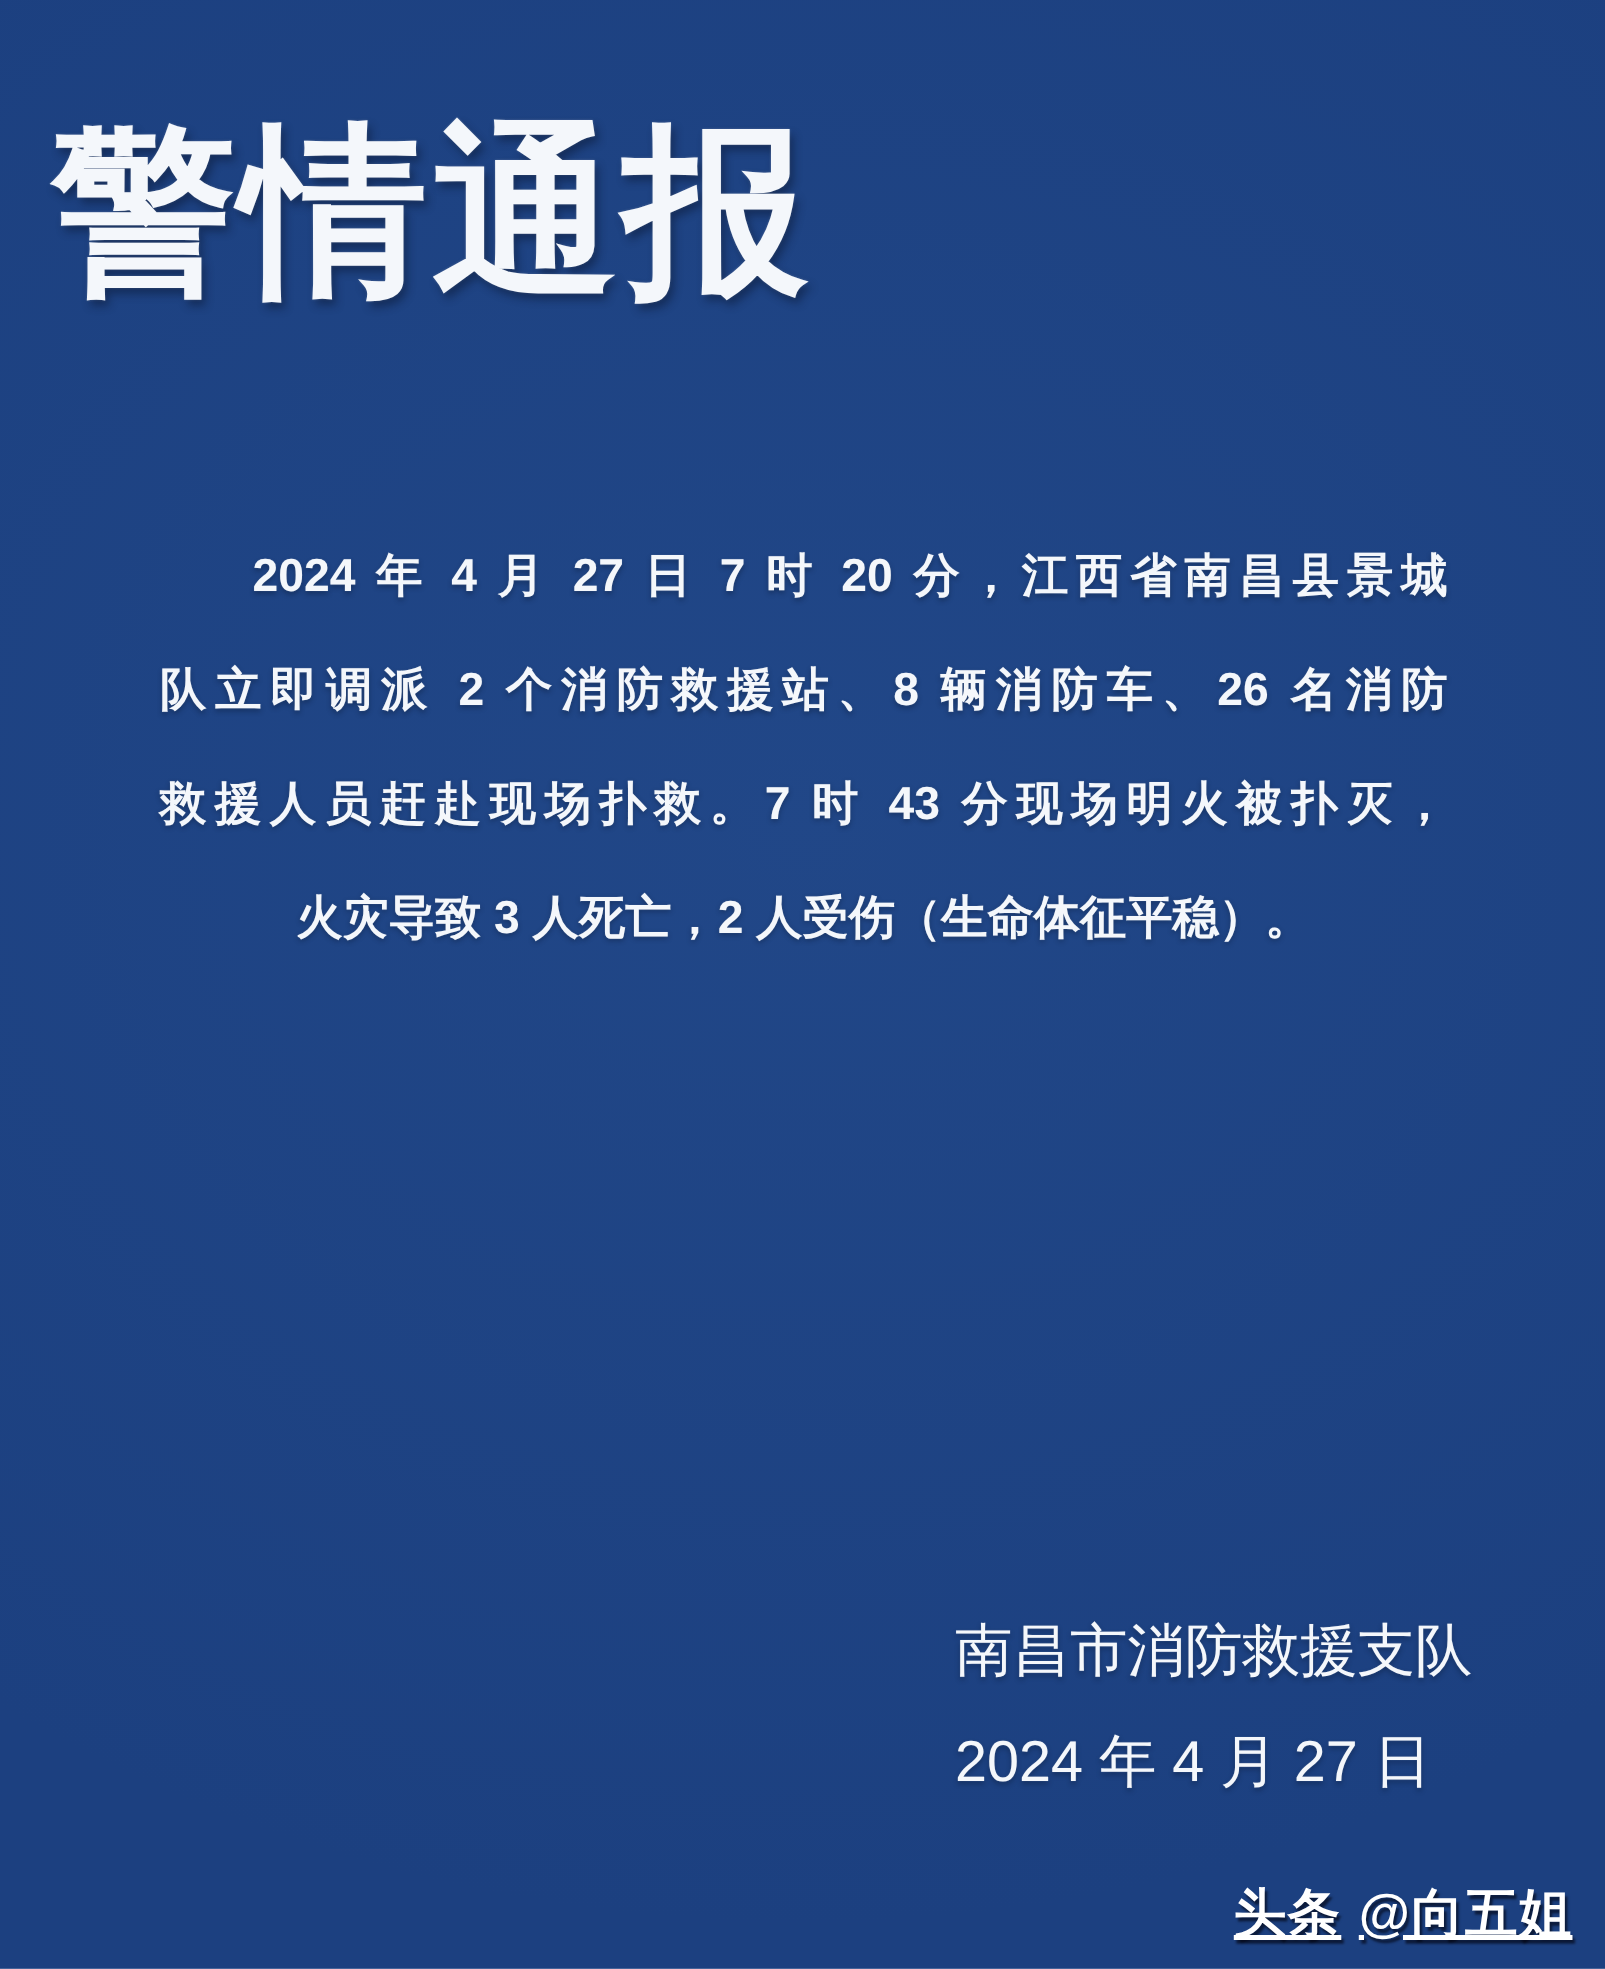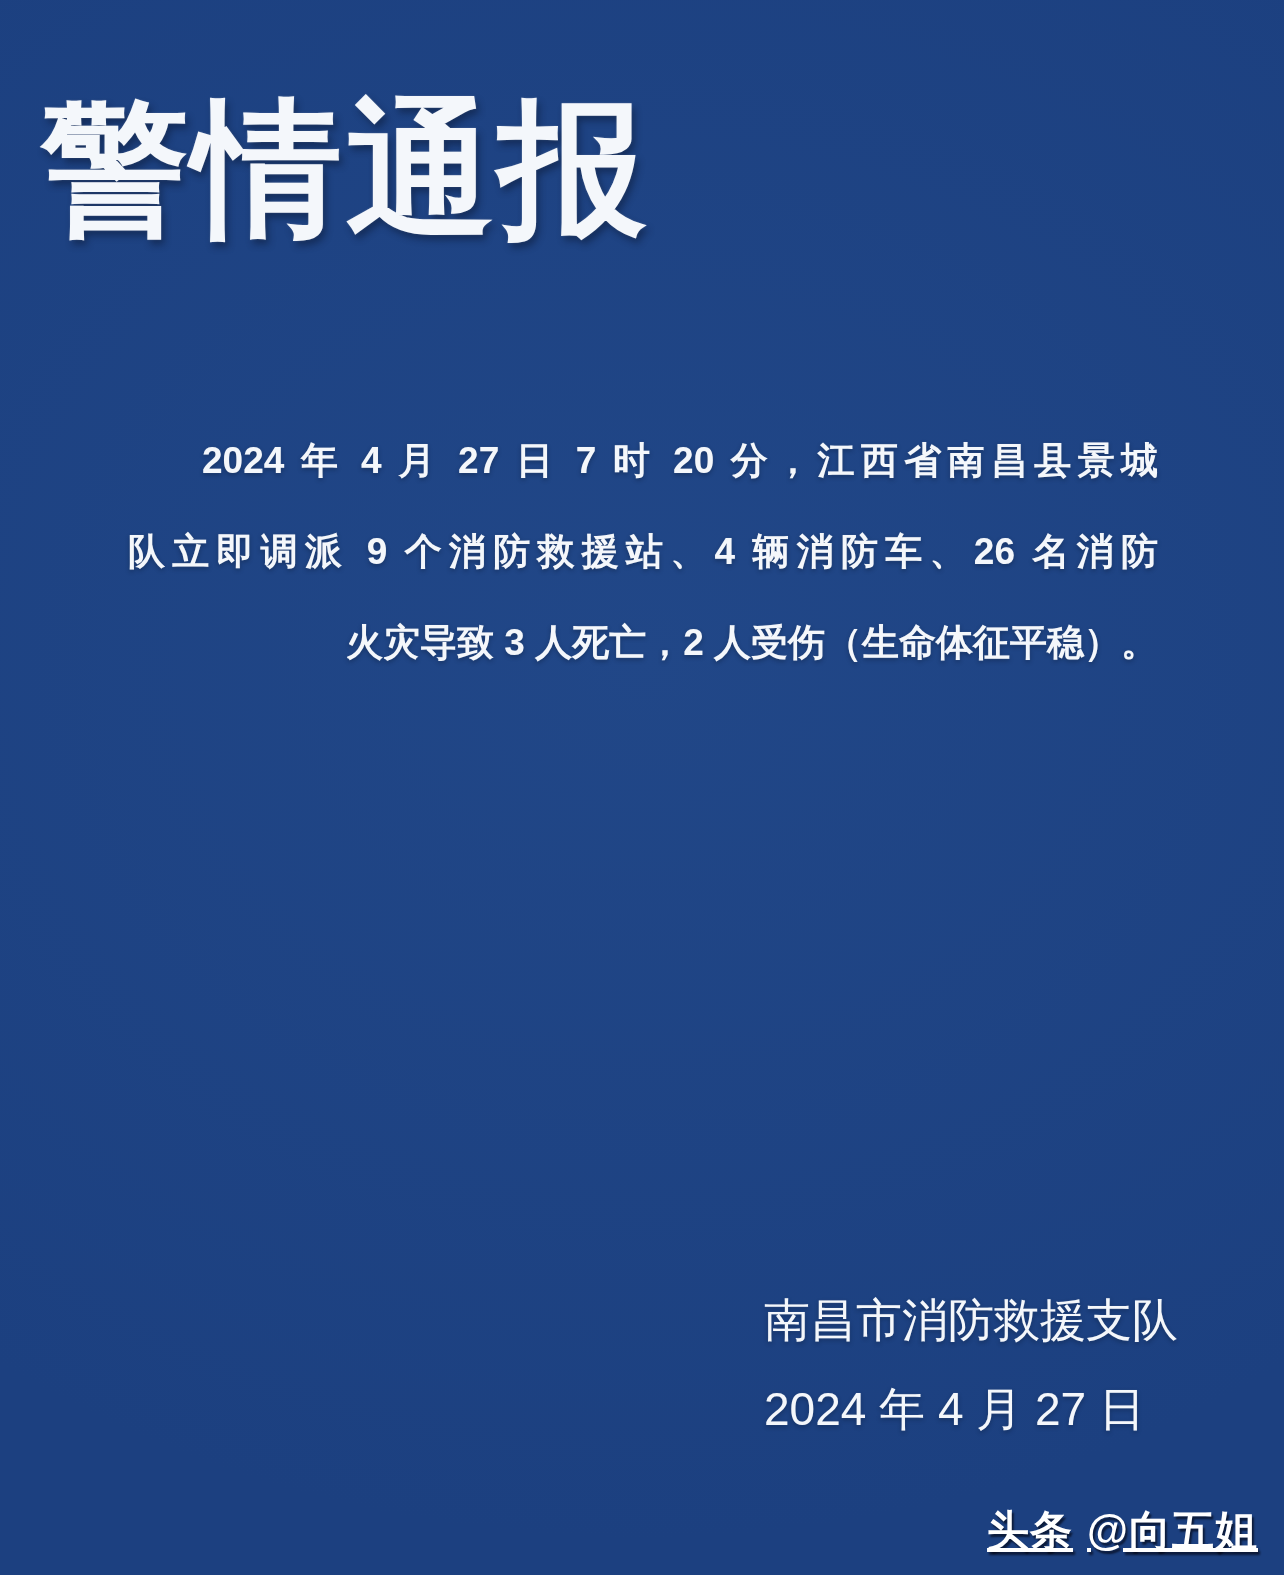"队立即调派 9 个消防救援站、4 辆消防车、26 名消防" div.line { text: 9 个消防救援站、4 -> 2 个消防救援站、8 }
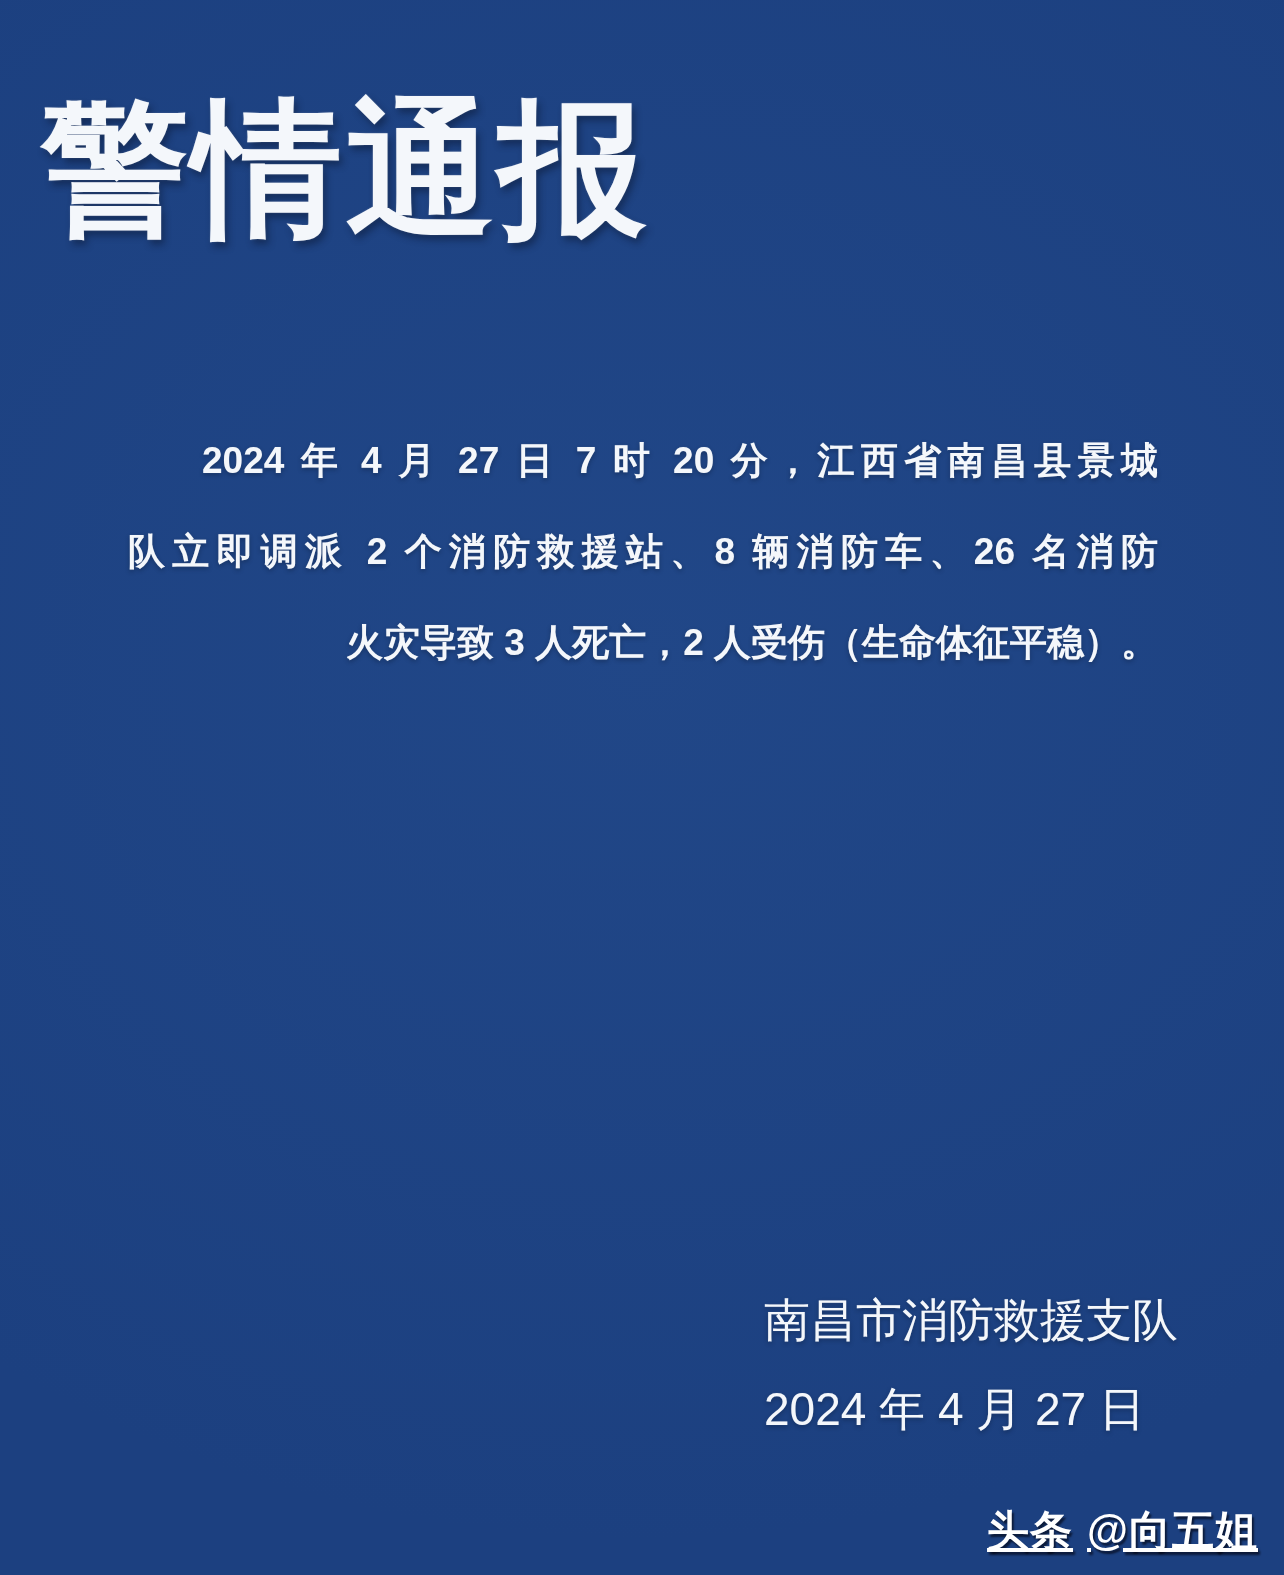"救援人员赶赴现场扑救。7 时 43 分现场明火被扑灭，" div.line { html: none -> <div>救援人员赶赴现场扑救。7 时 43 分现场明火被扑灭，</div> }
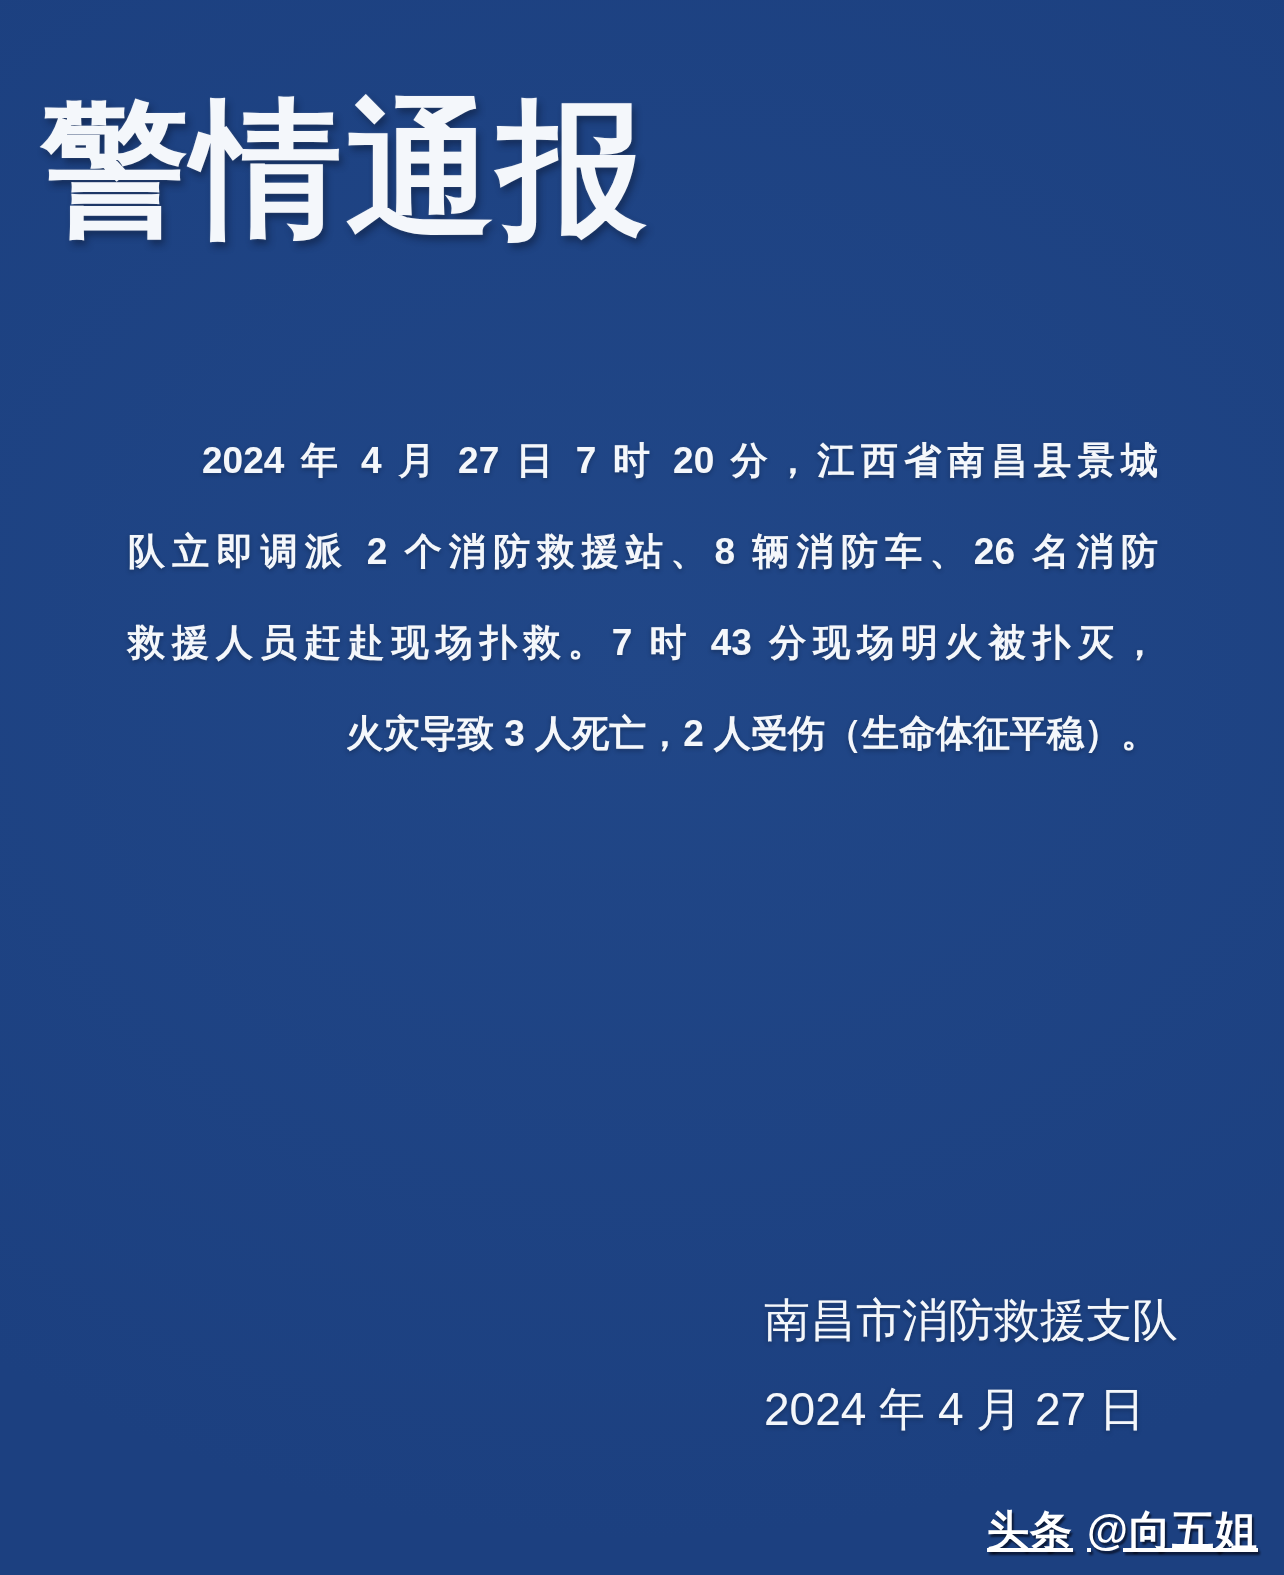"火灾导致 3 人死亡，2 人受伤（生命体征平稳）。" .line { text-align: right -> center }
